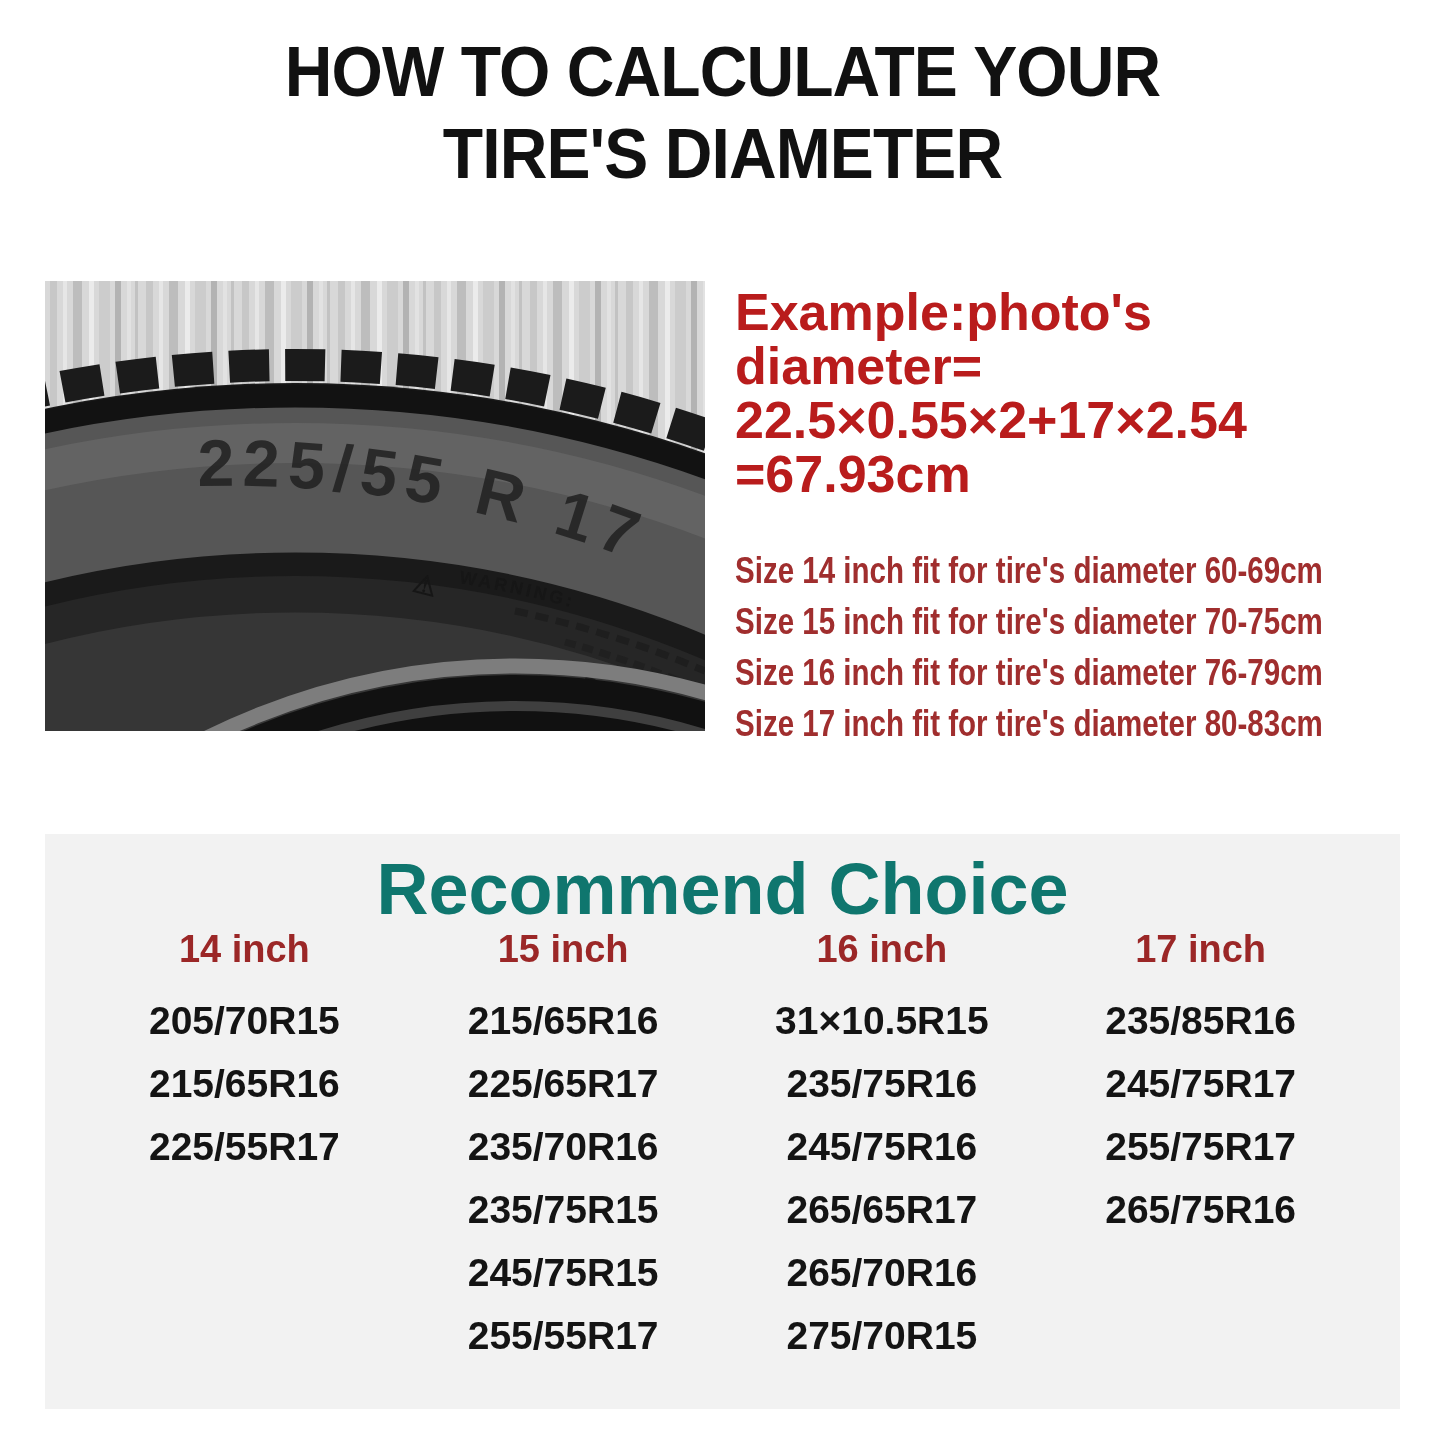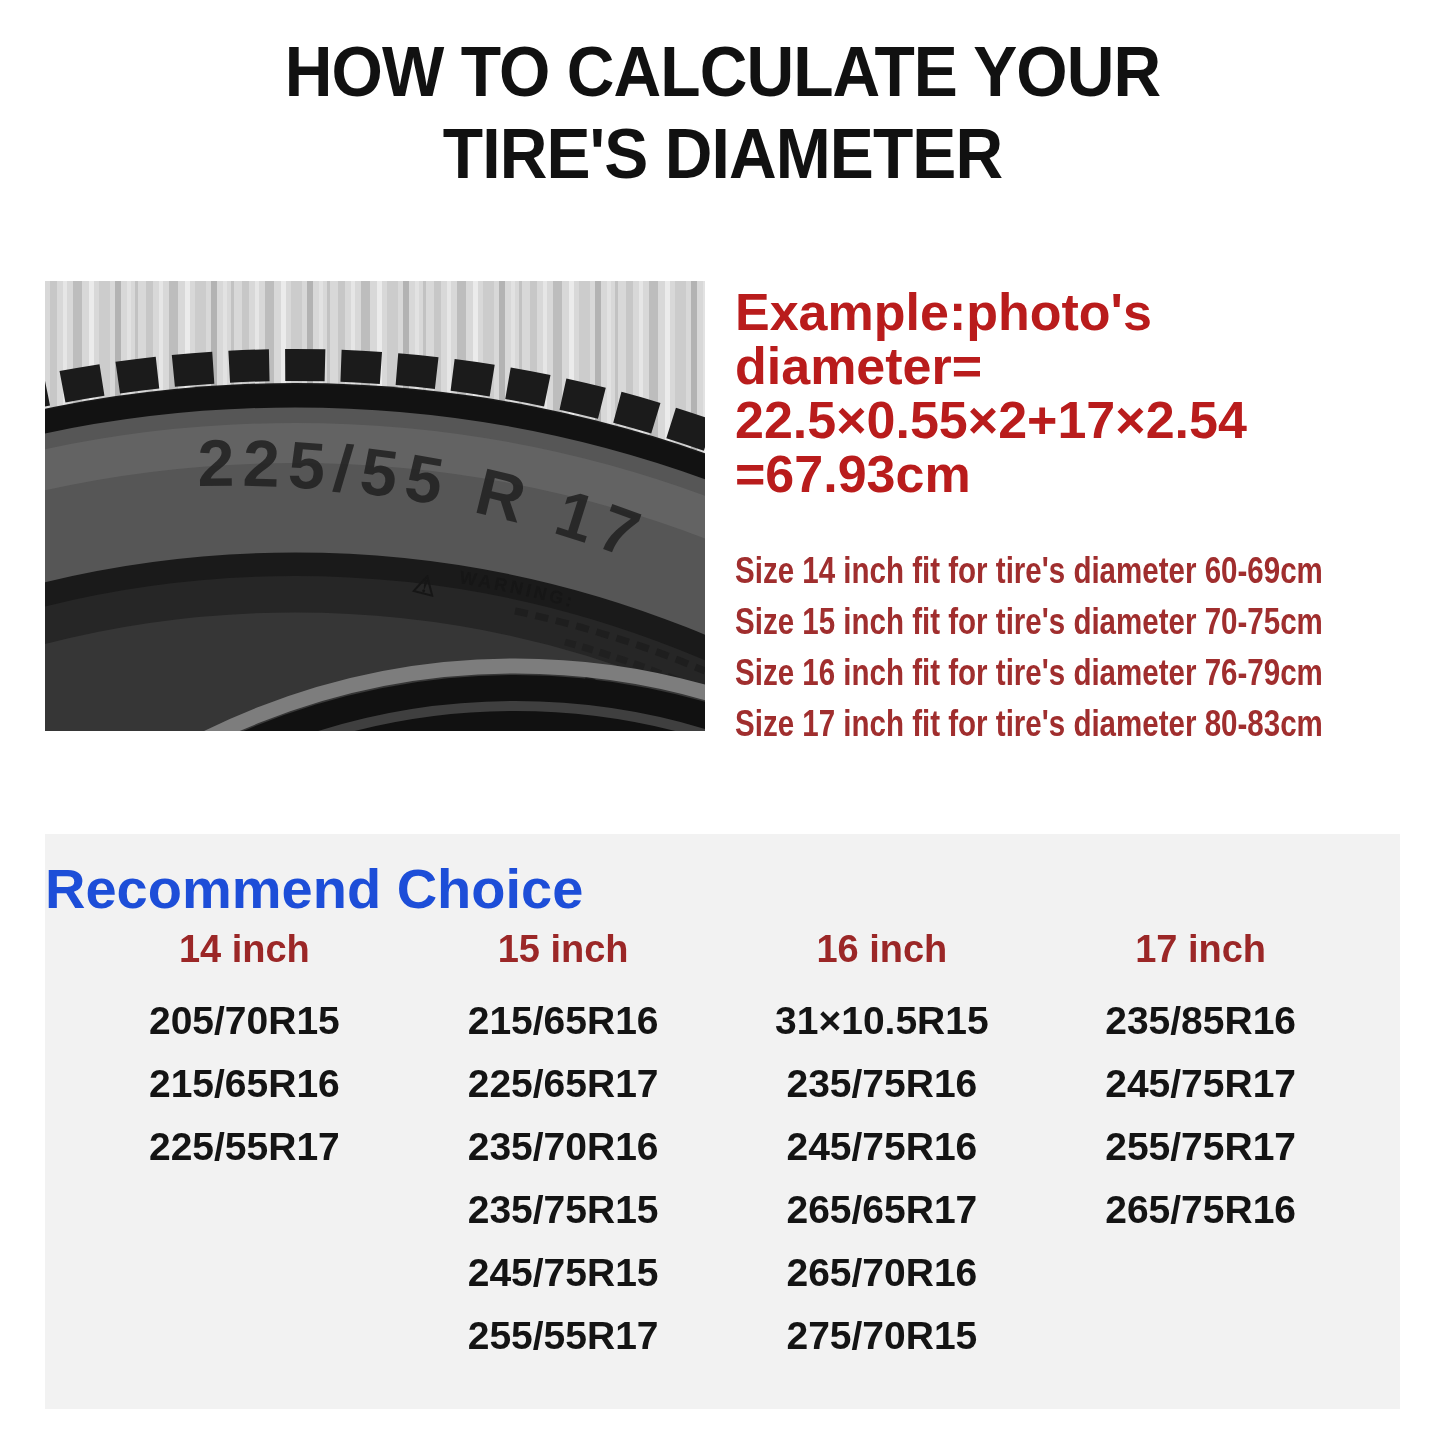"Recommend Choice" .rec-title { color: #1d4ed8 -> #0f766e; font-size: 56px -> 72px; text-align: left -> center }
